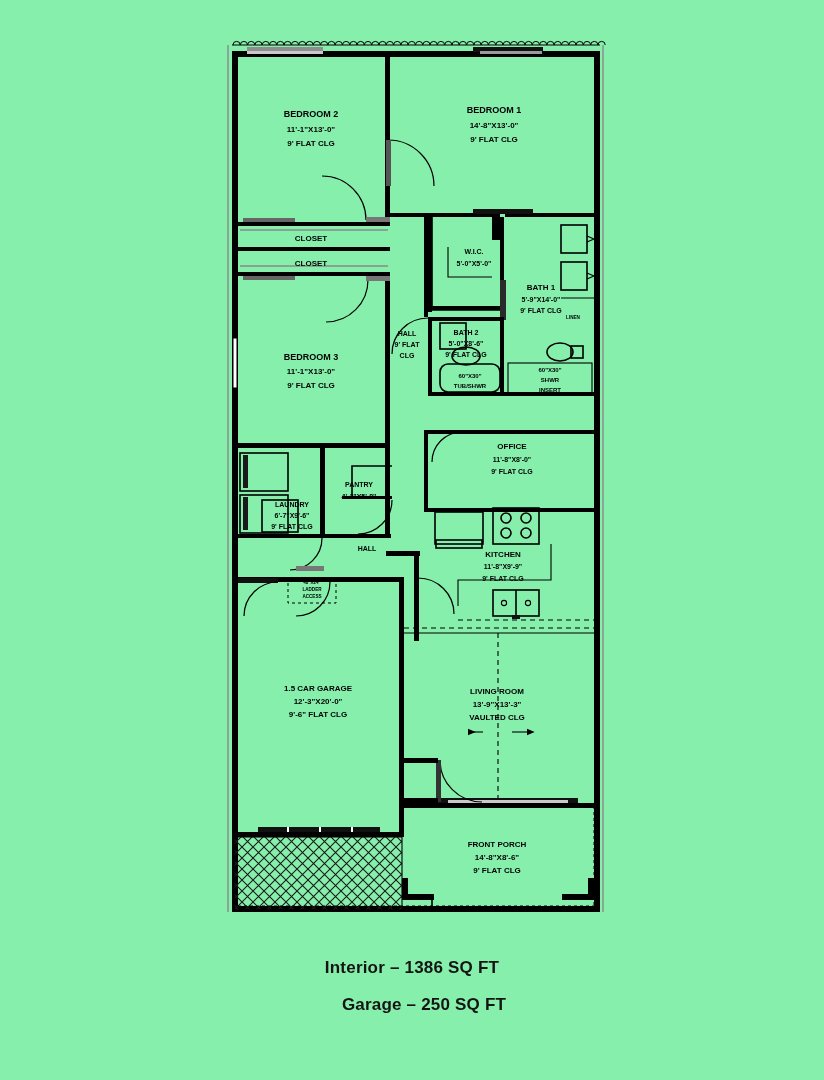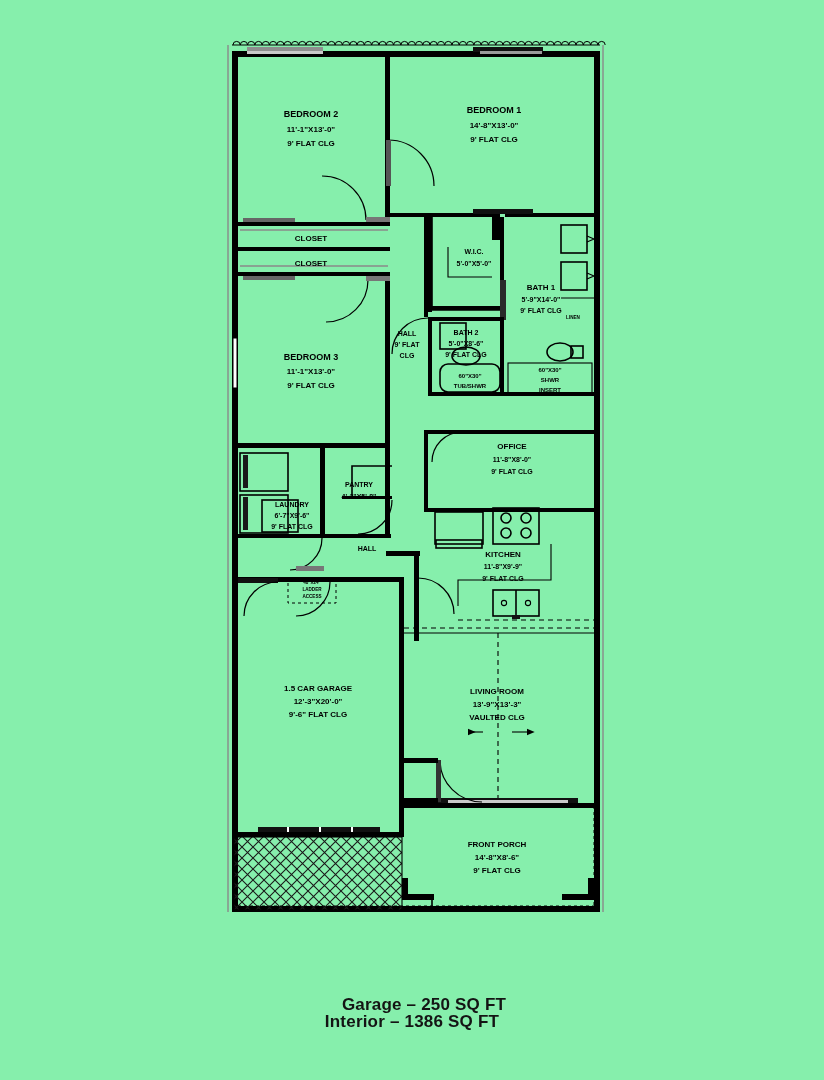"Interior – 1386 SQ FT" #cap2 { top: 1012px -> 958px }
